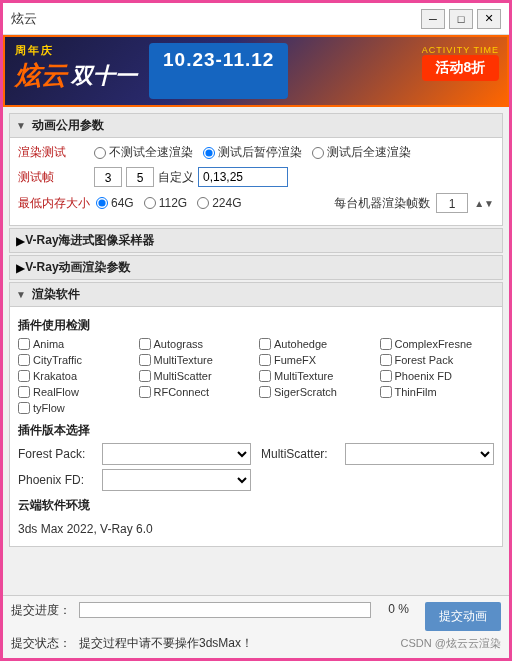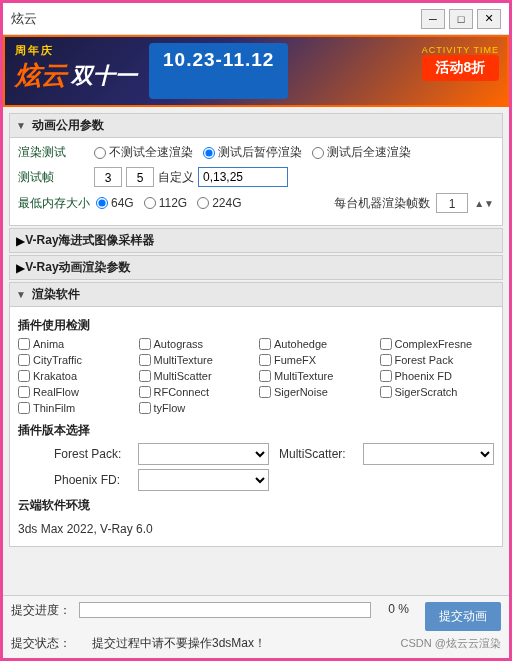"渲染测试" .form-label { color: #14532d -> #b91c1c }
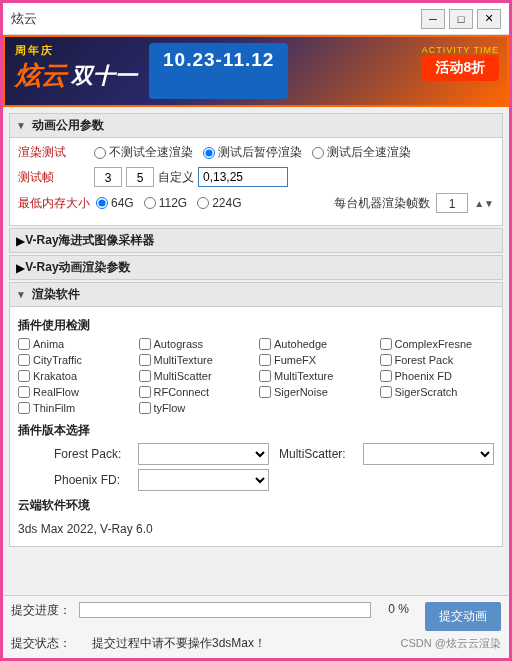"SigerNoise" label.checkbox-item { html: <label> <input> <span>SigerNoise</span> </label> -> none }
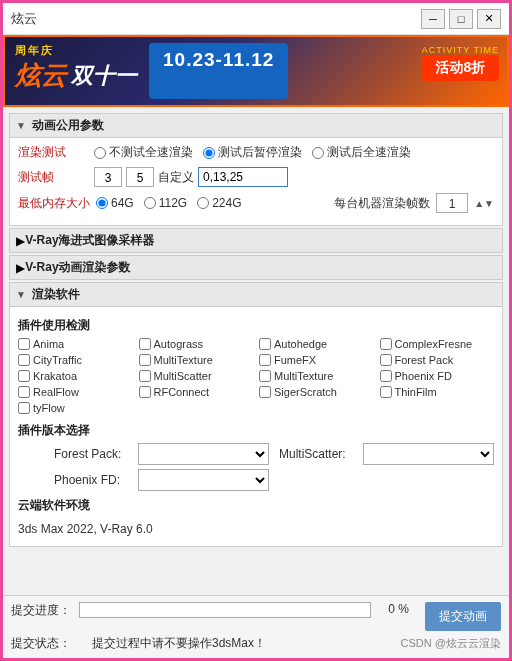"Forest Pack:" .plugin-version-grid { margin-left: 36px -> none }
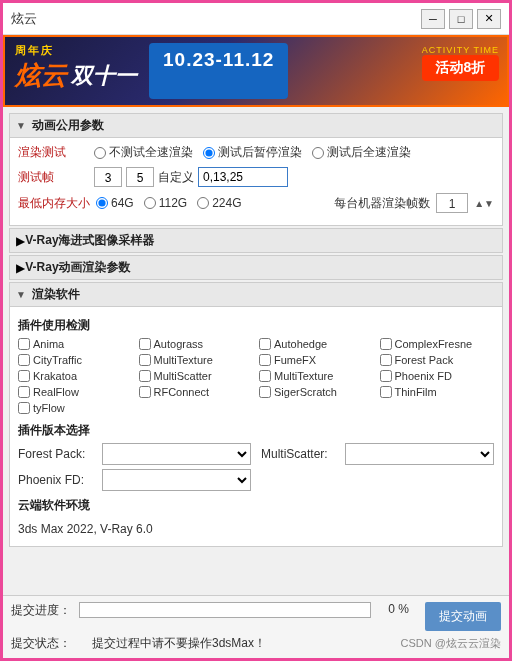"提交状态：" .status-row { gap: 21px -> 8px }
